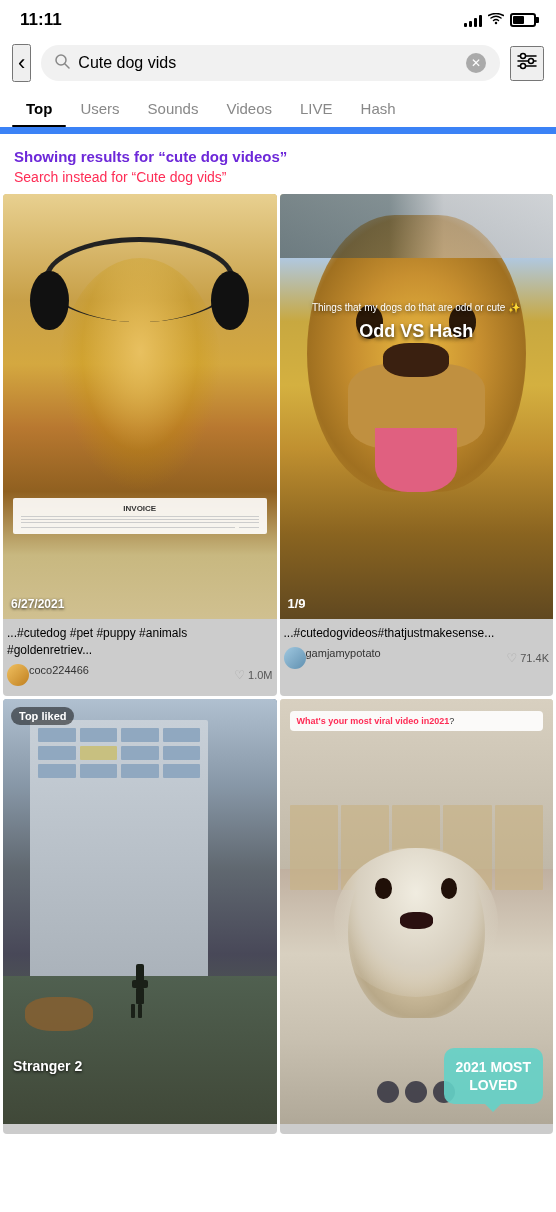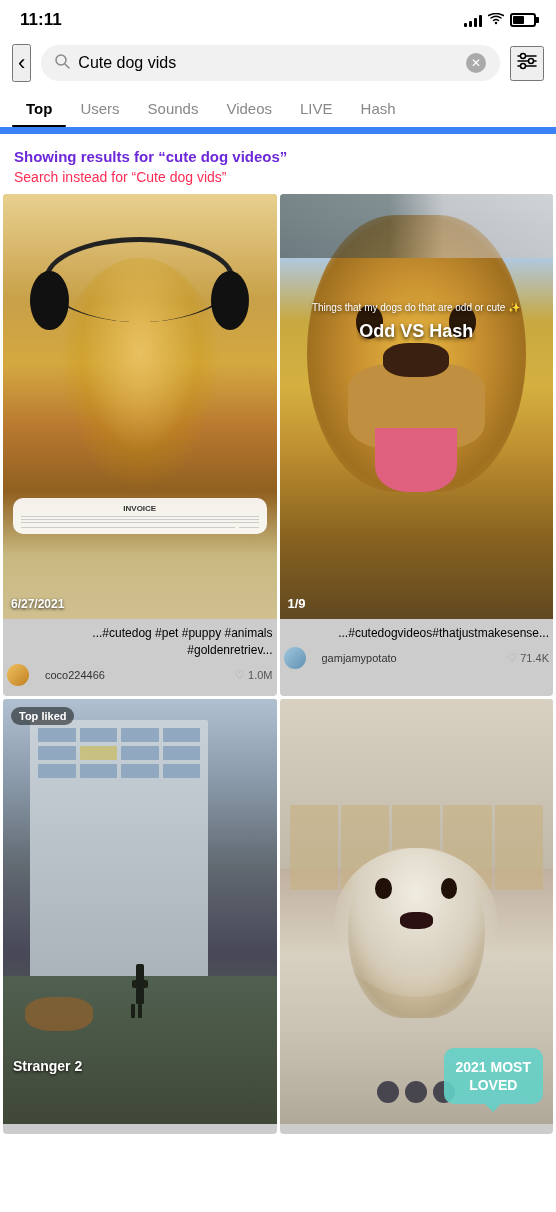"INVOICE" .invoice-element { border-radius: 10px -> 2px }
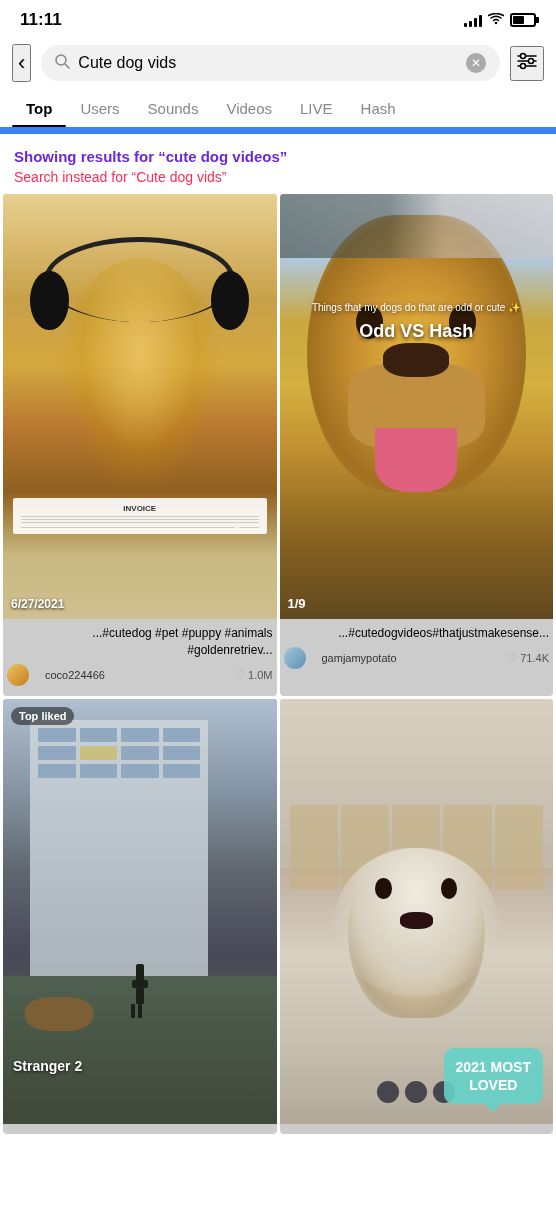"...#cutedog #pet #puppy #animals" .card-tags { text-align: right -> none }
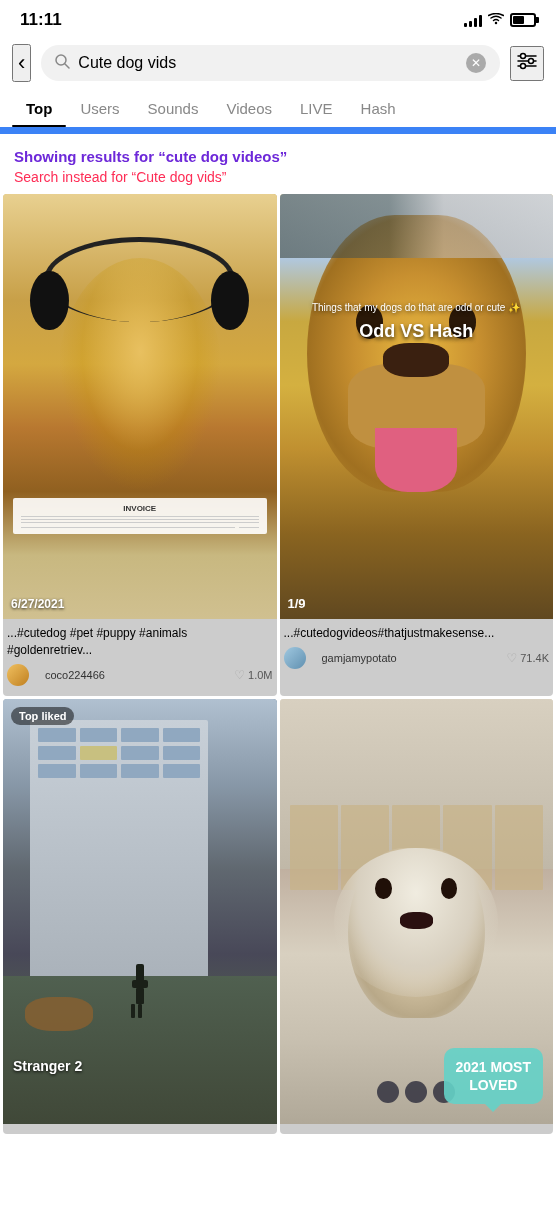"gamjamypotato" .card-author { align-items: center -> flex-start; gap: 16px -> 0 }
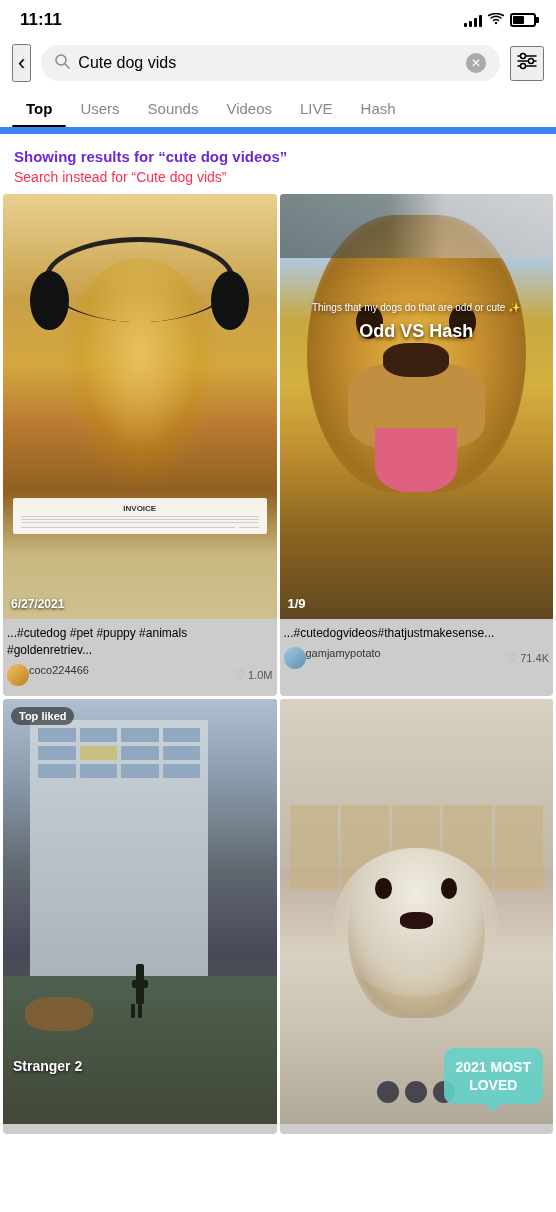"What's your most viral video" div.year-question { html: none -> <div> <span>What's your most viral video in</span><span>2021</span>? </div> }
